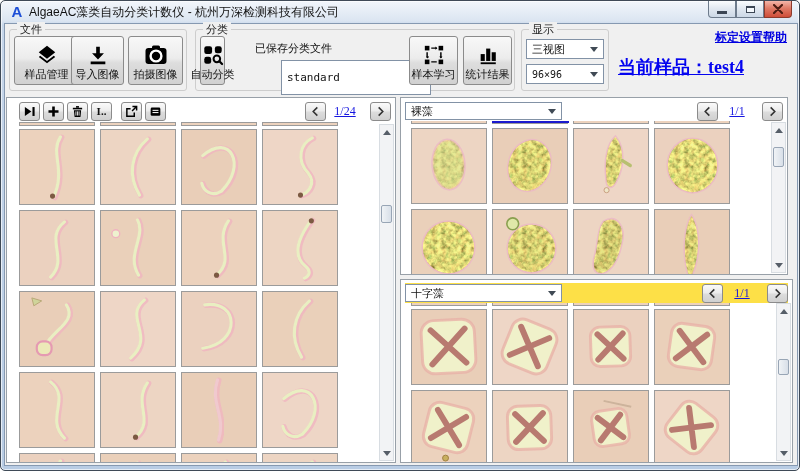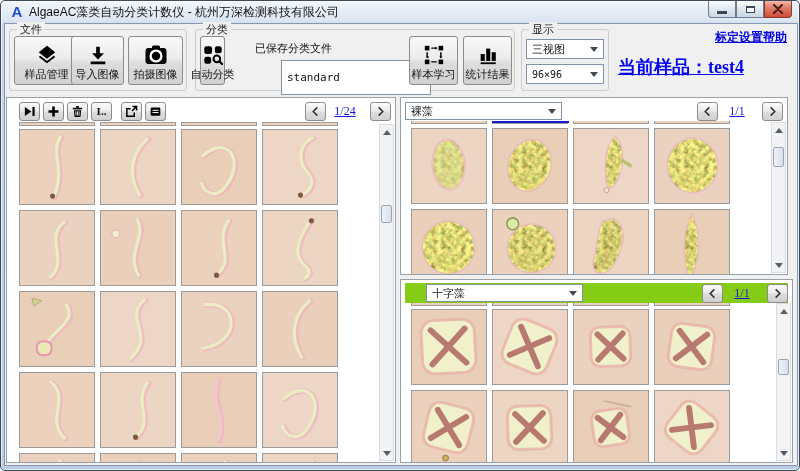"十字藻" div.panel-header { background: #84cc16 -> #fde047; padding-left: 21px -> none }
